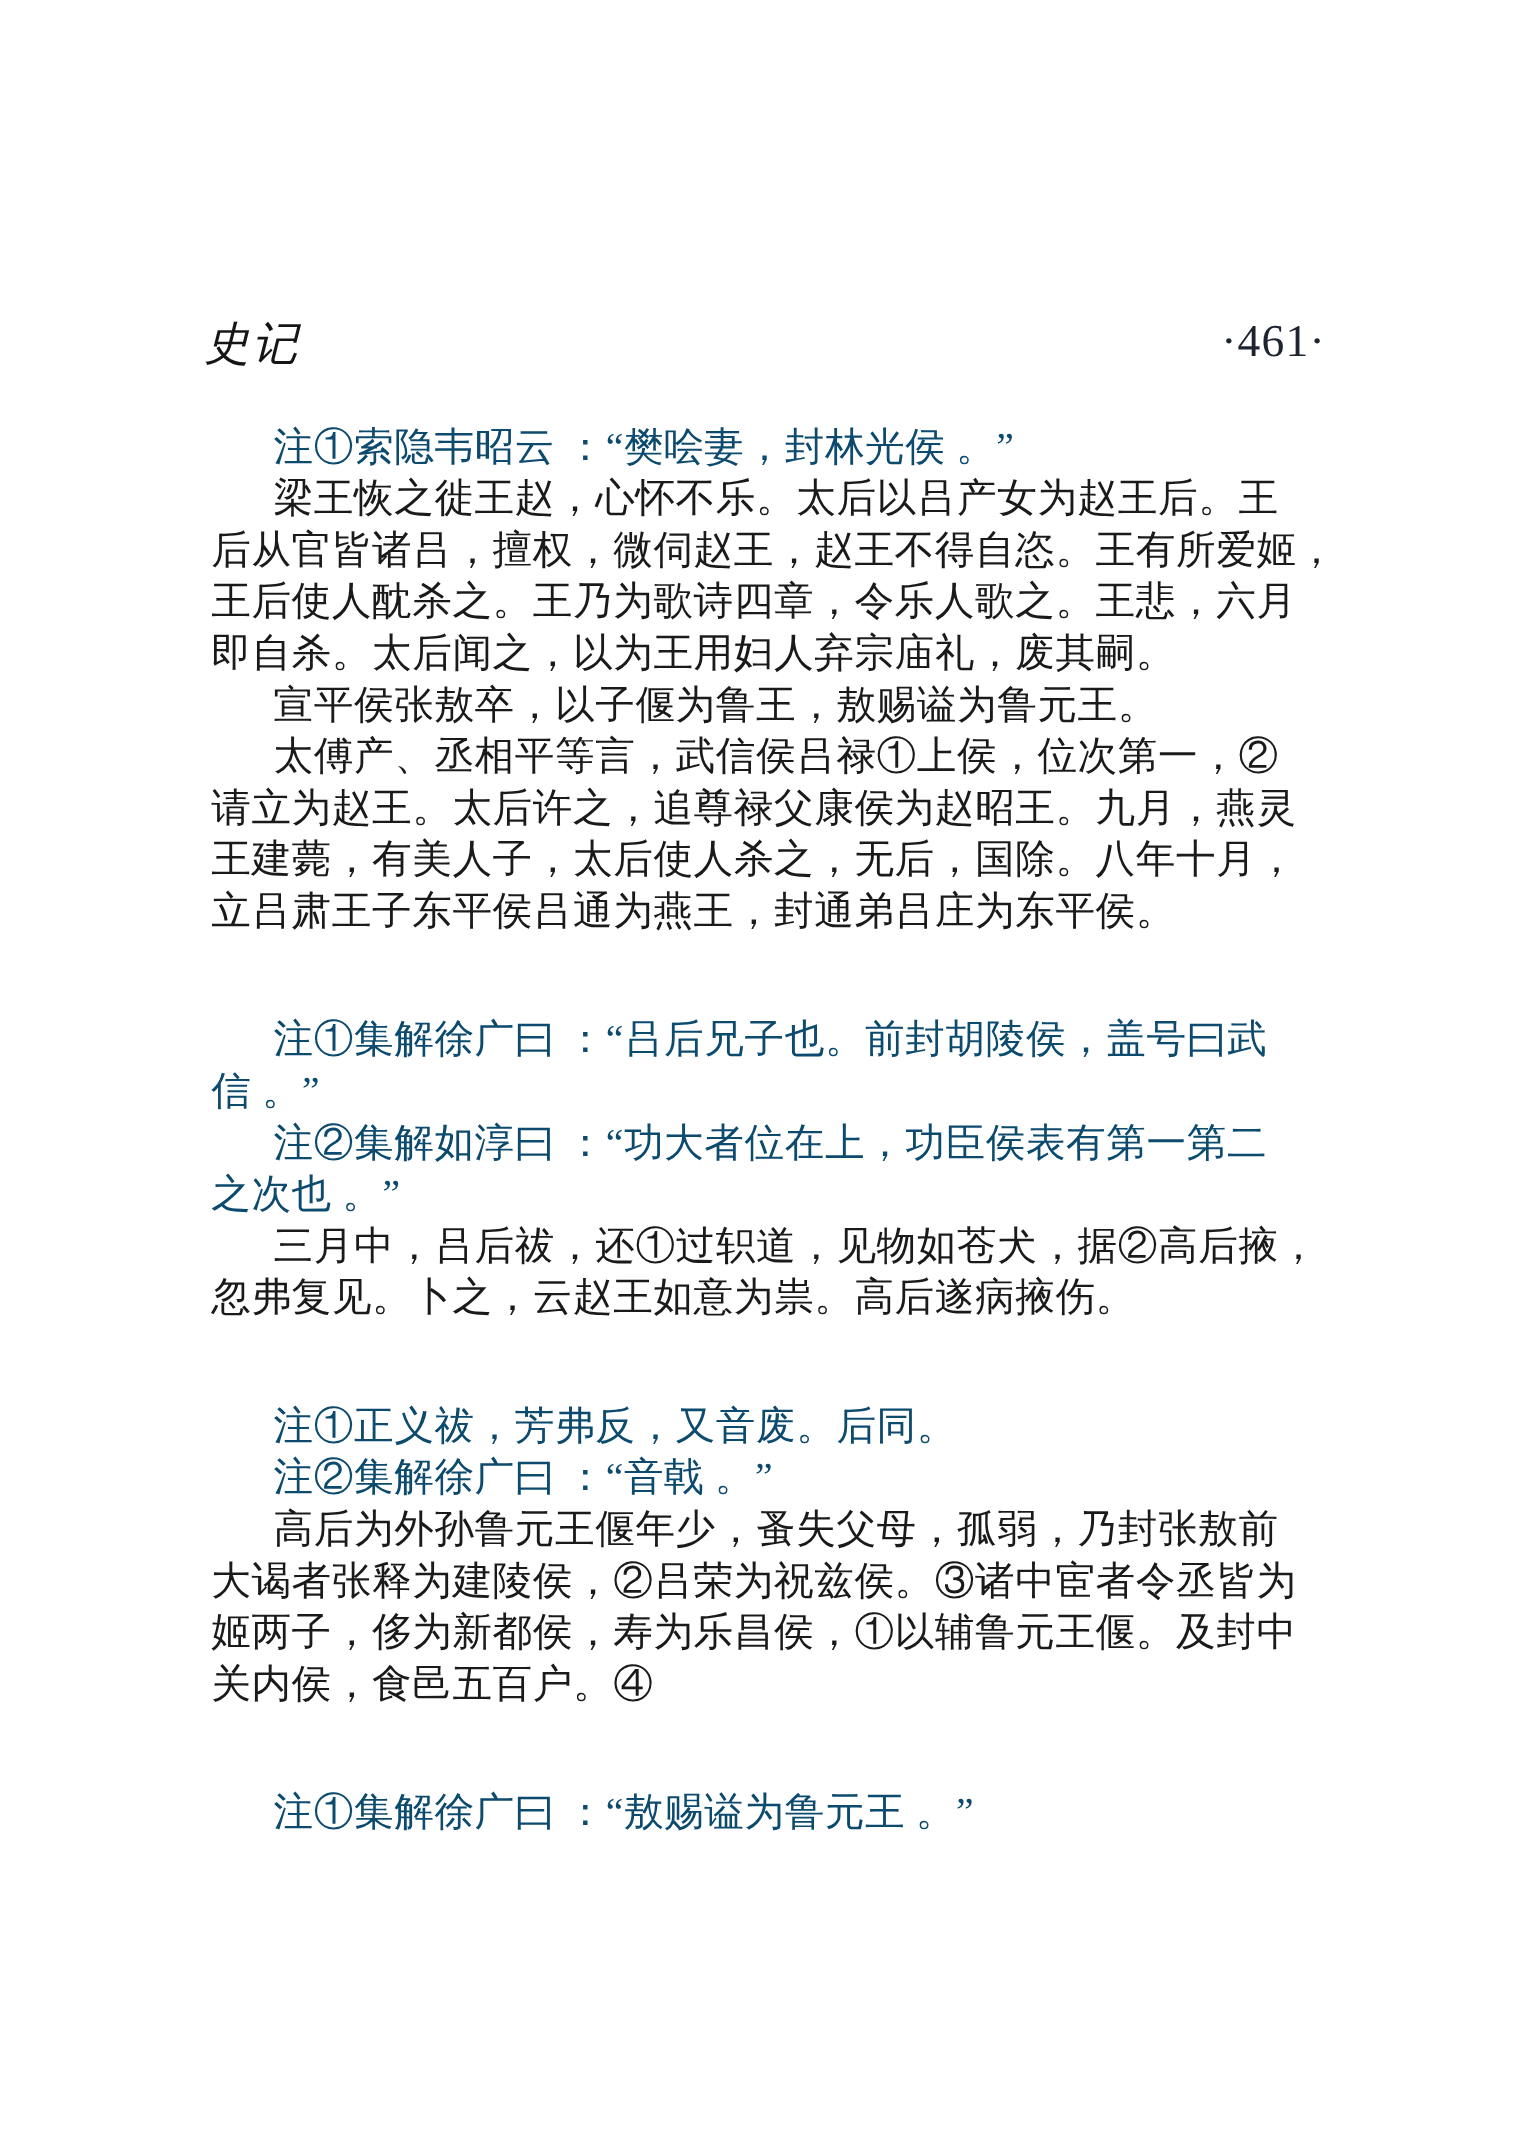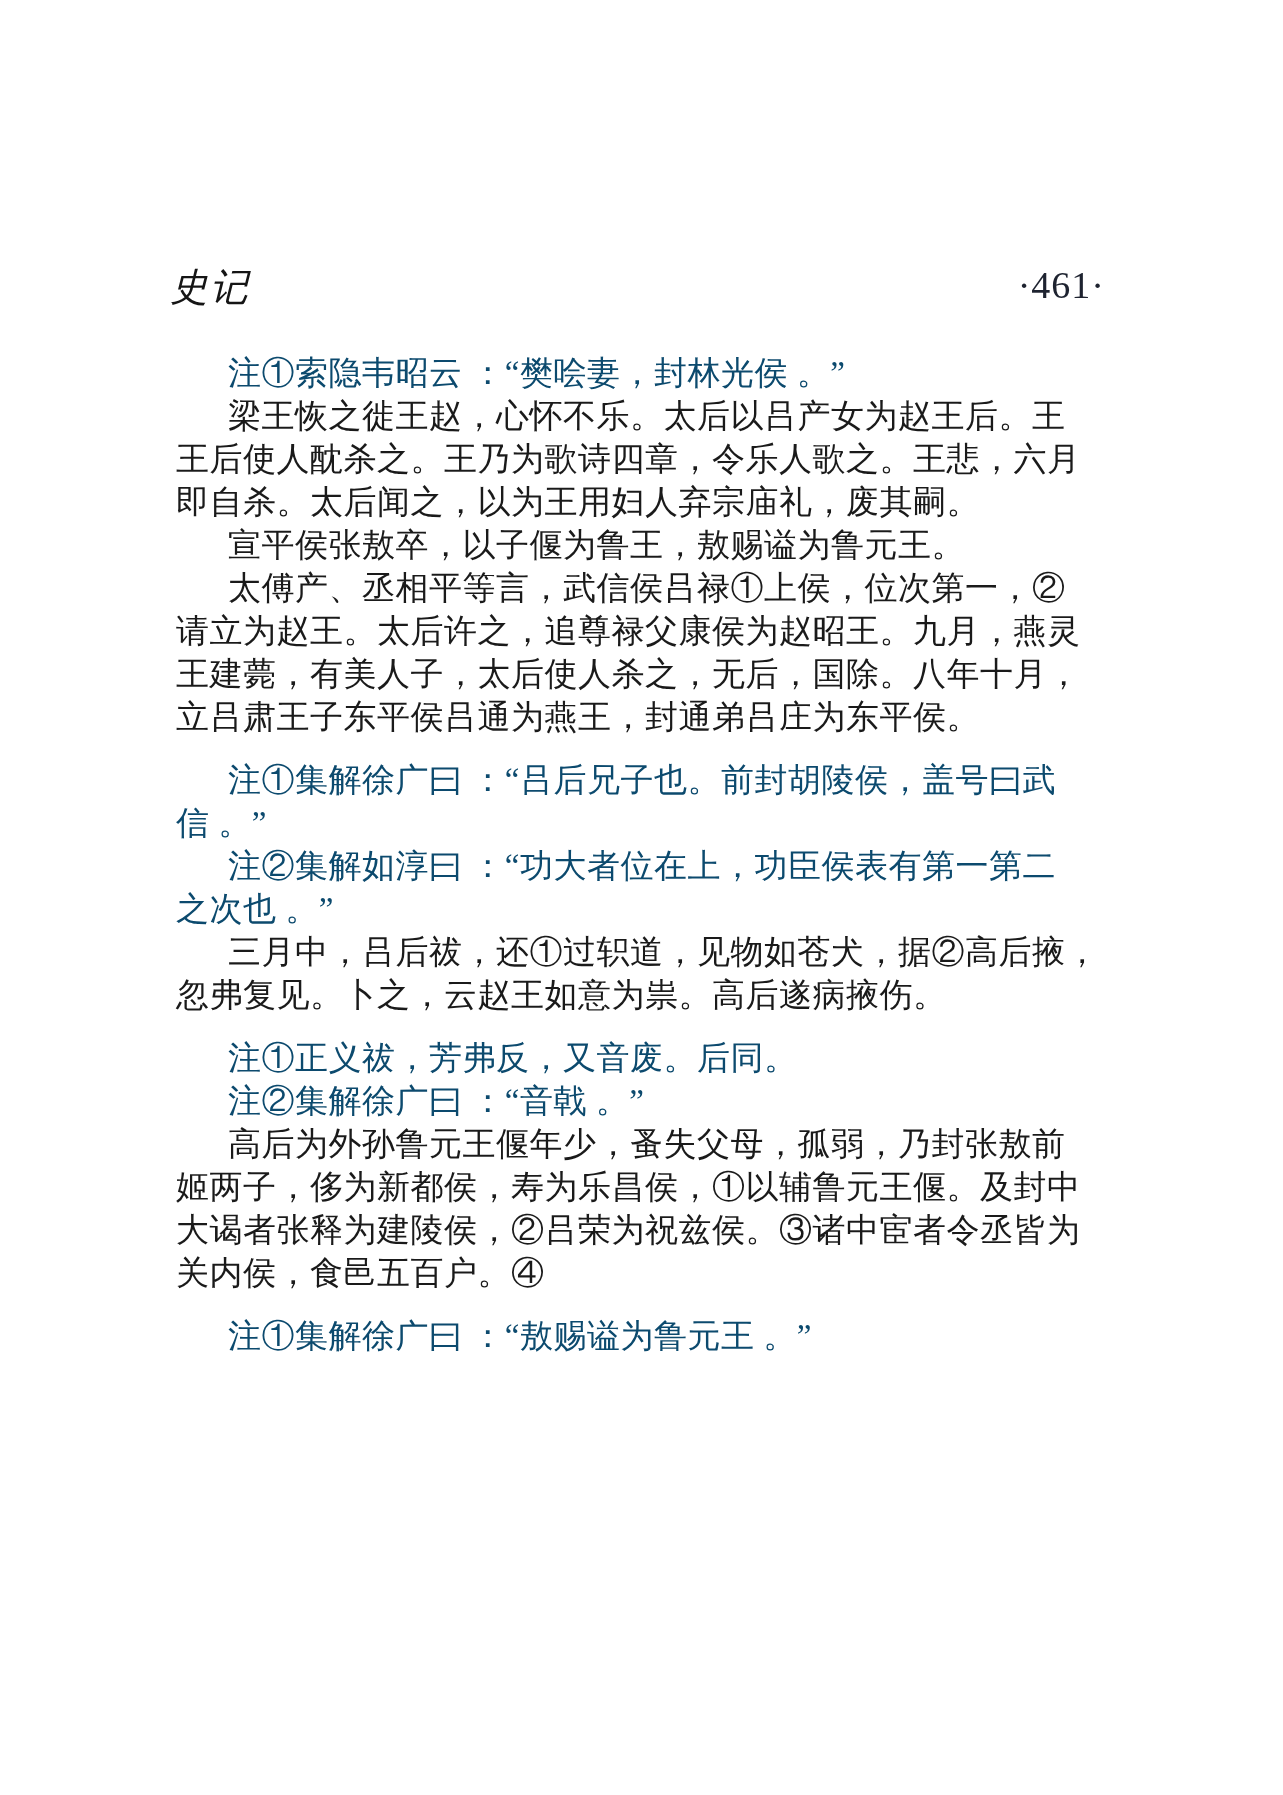"后从官皆诸吕，擅权，微伺赵王，赵王不得自恣。王有所爱姬，" div.line { html: none -> <div>后从官皆诸吕，擅权，微伺赵王，赵王不得自恣。王有所爱姬，</div> }
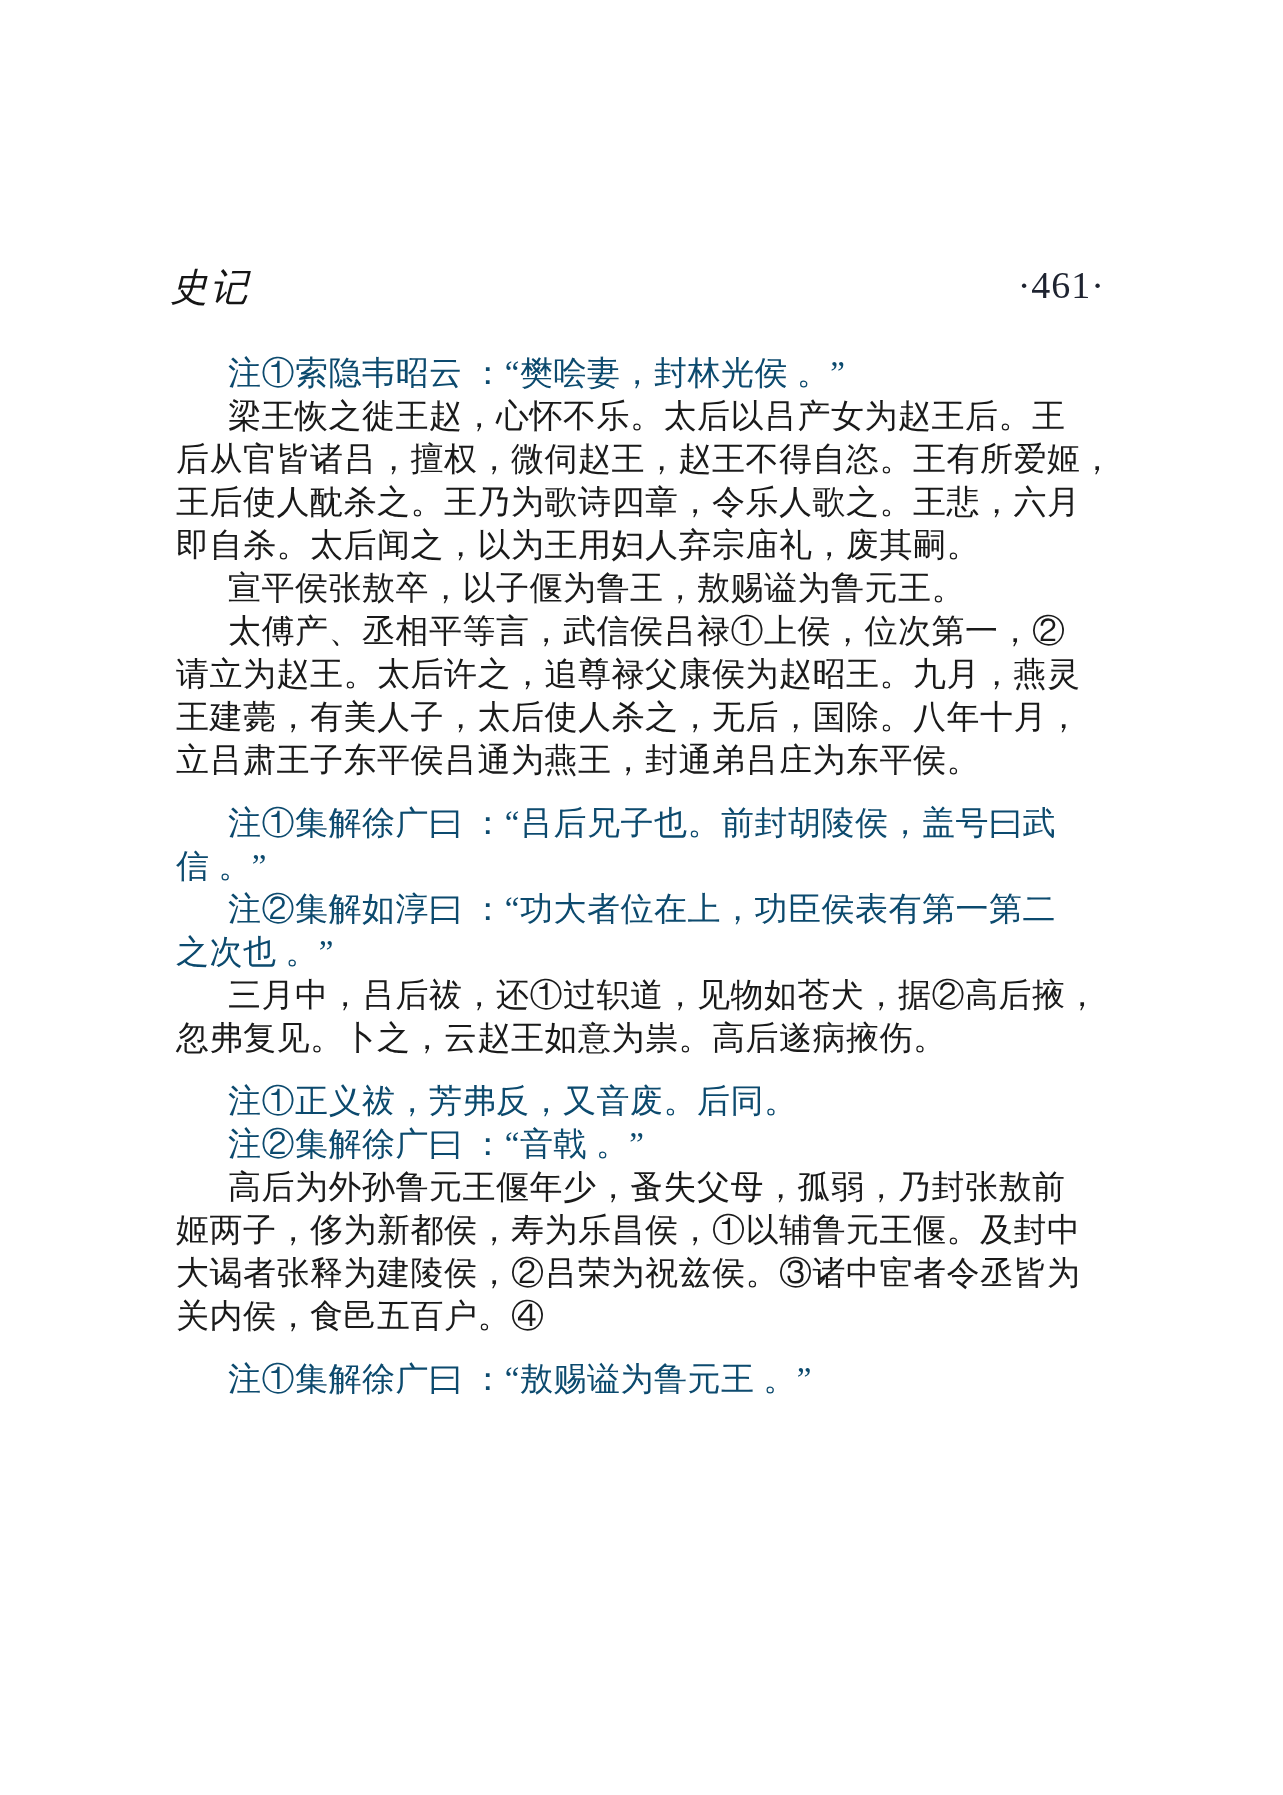"注①集解徐广曰 ：“吕后兄子也。前封胡陵侯，盖号曰武" .line.gap { margin-top: 20px -> 64px }
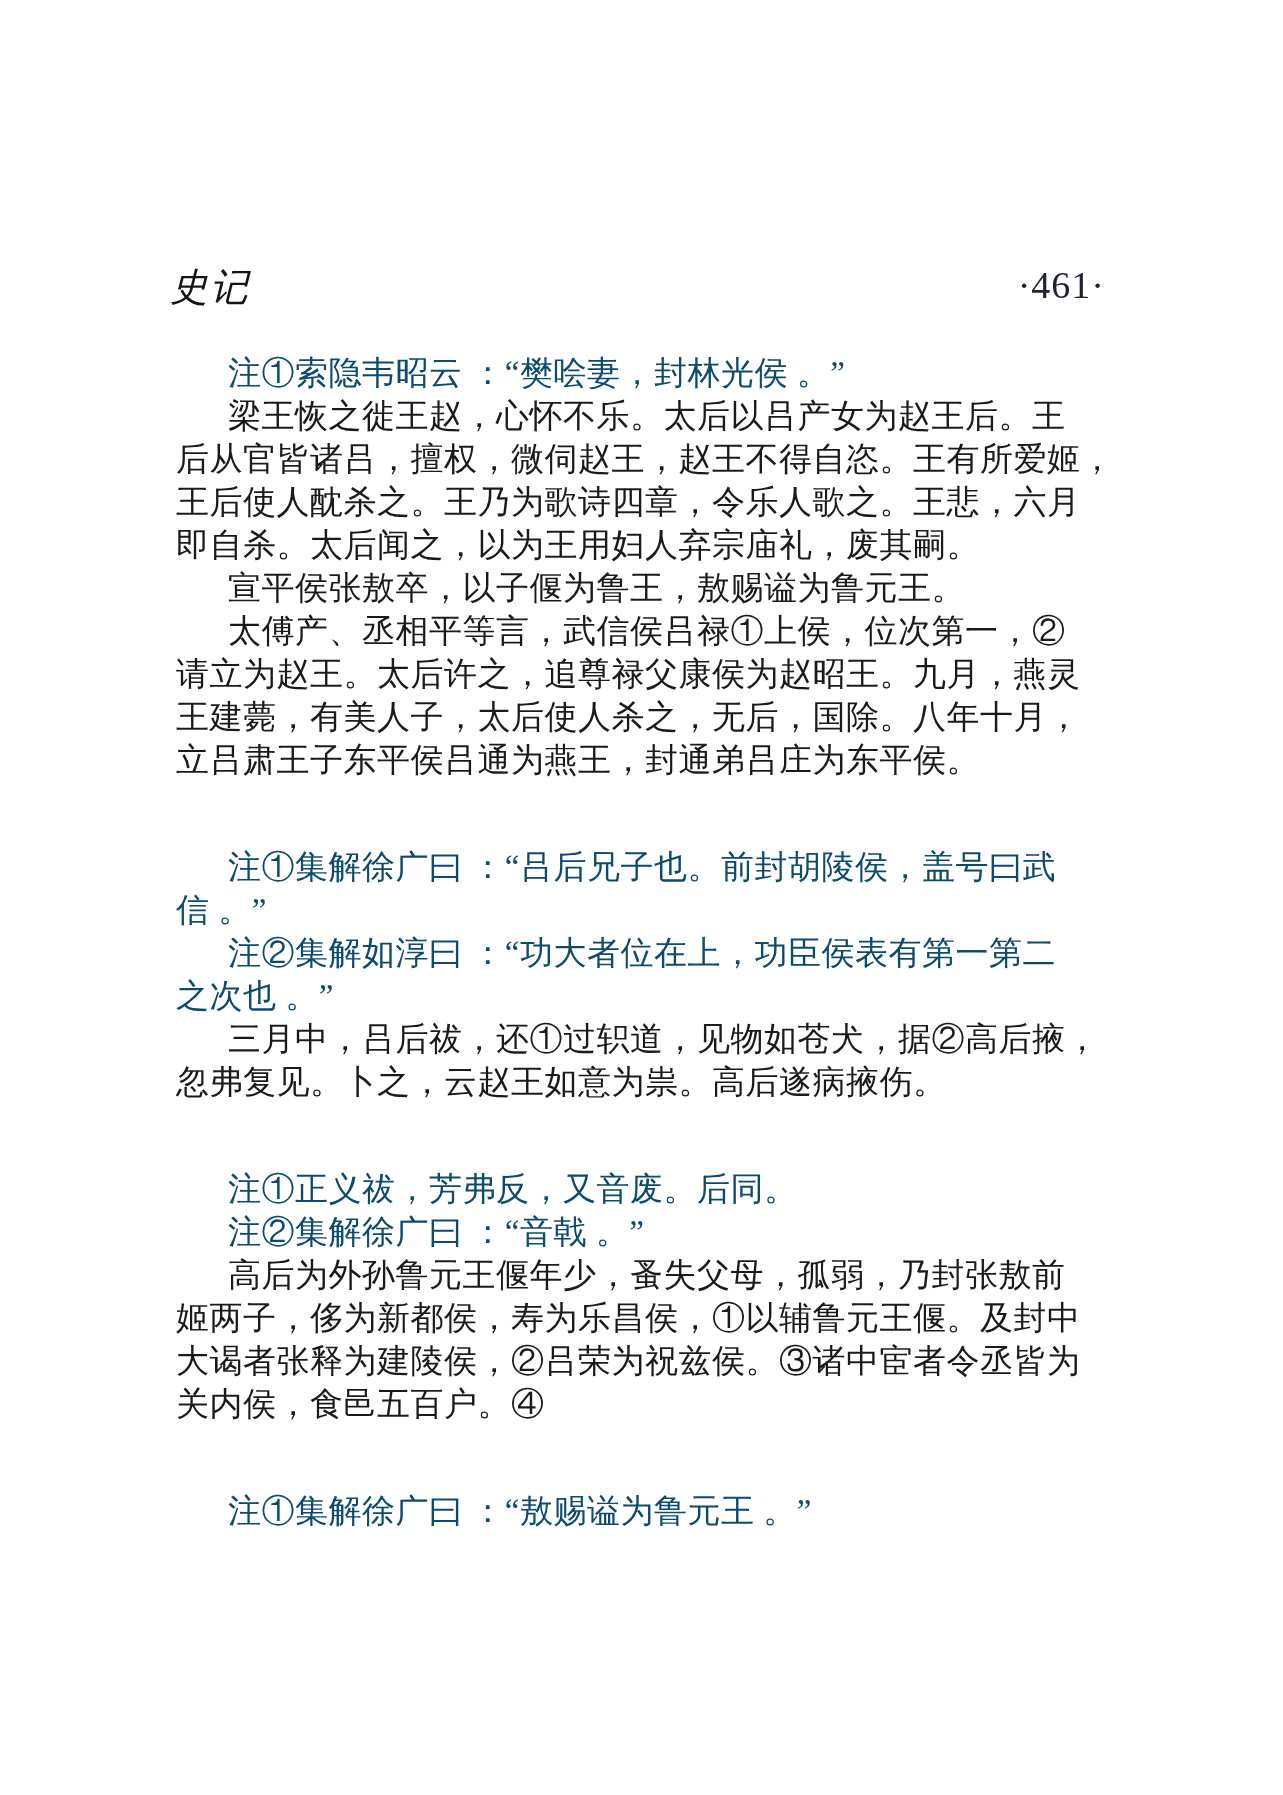"姬两子，侈为新都侯，寿为乐昌侯，①以辅鲁元王偃。及封中" div.line { order: before "大谒者张释为建陵侯，②吕荣为祝兹侯。③诸中宦者令丞皆为" -> after "大谒者张释为建陵侯，②吕荣为祝兹侯。③诸中宦者令丞皆为" }
